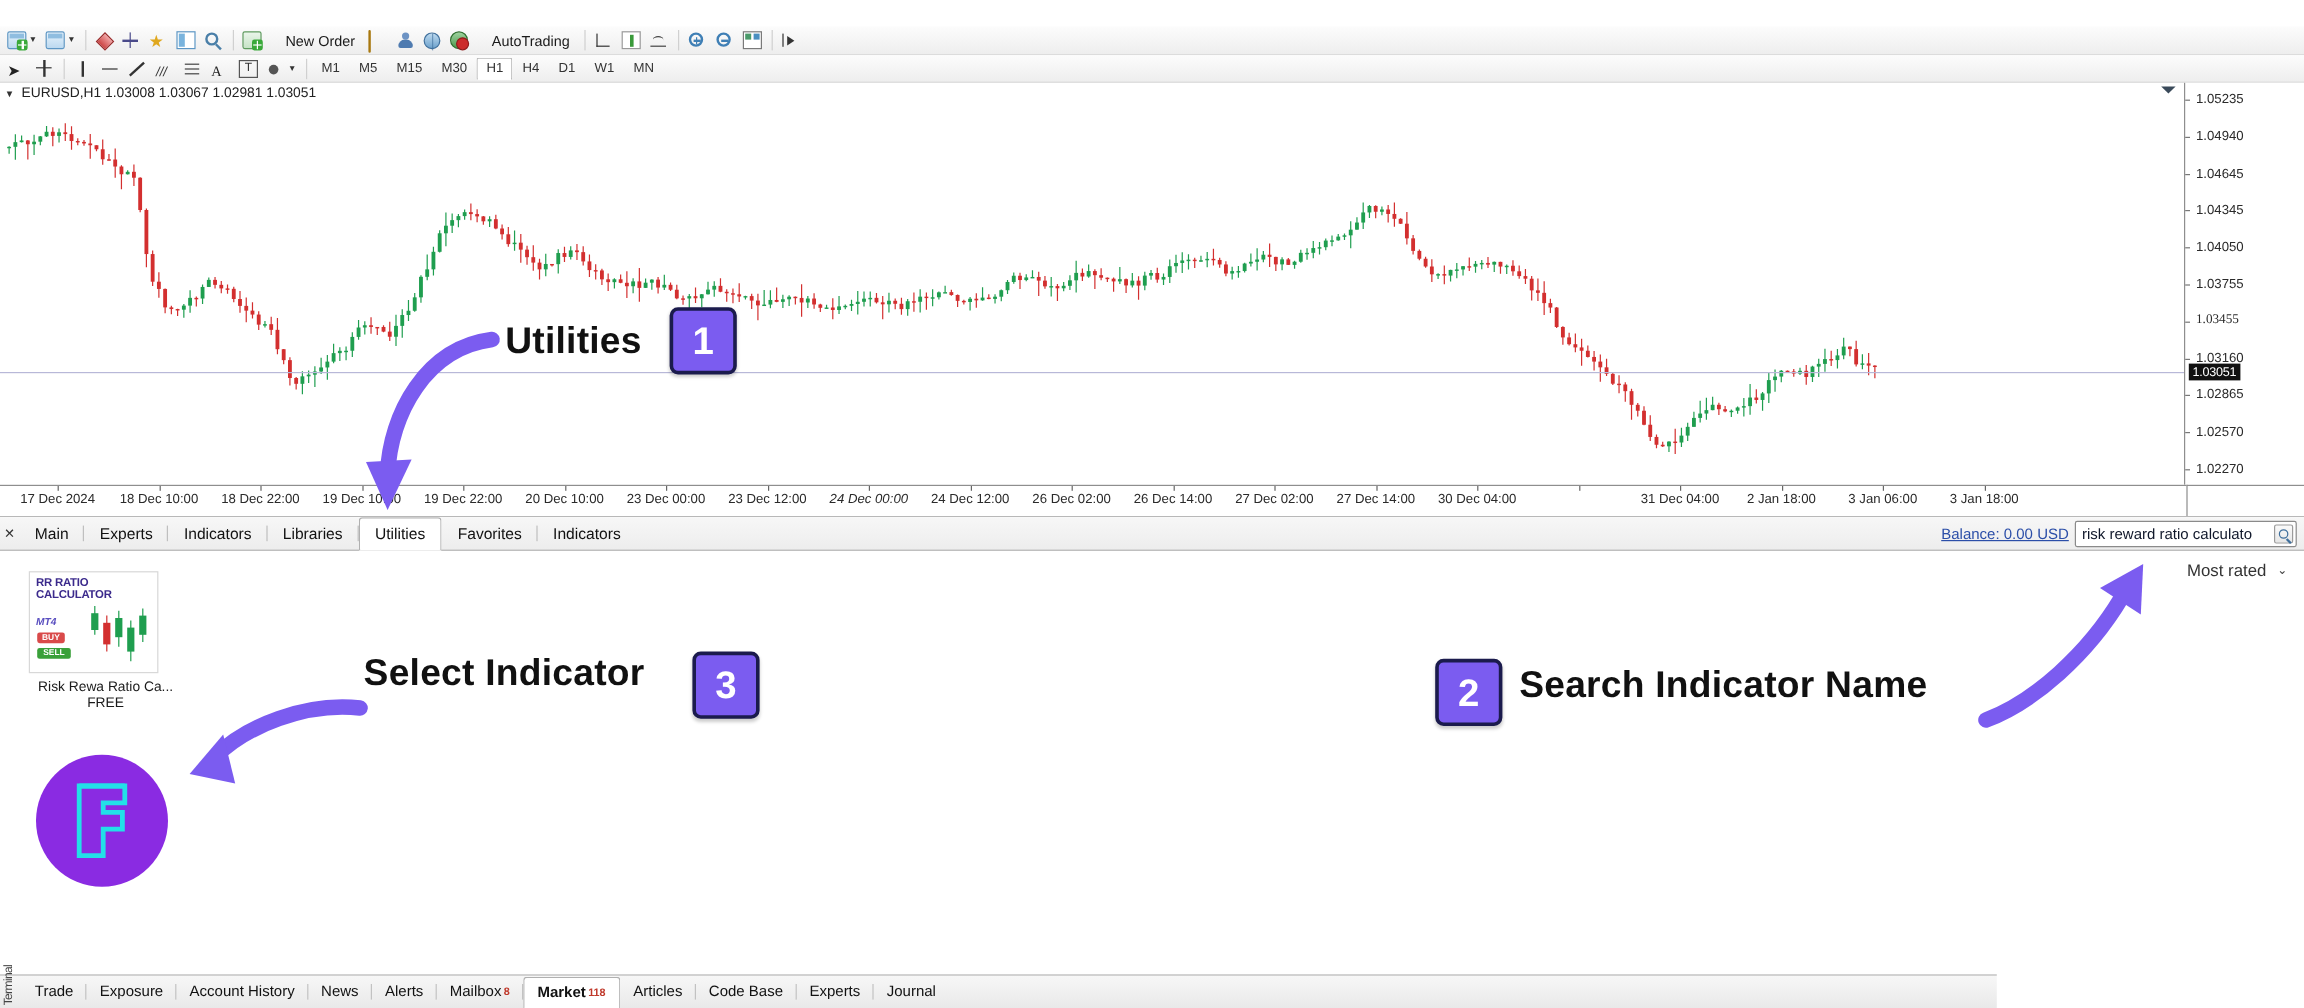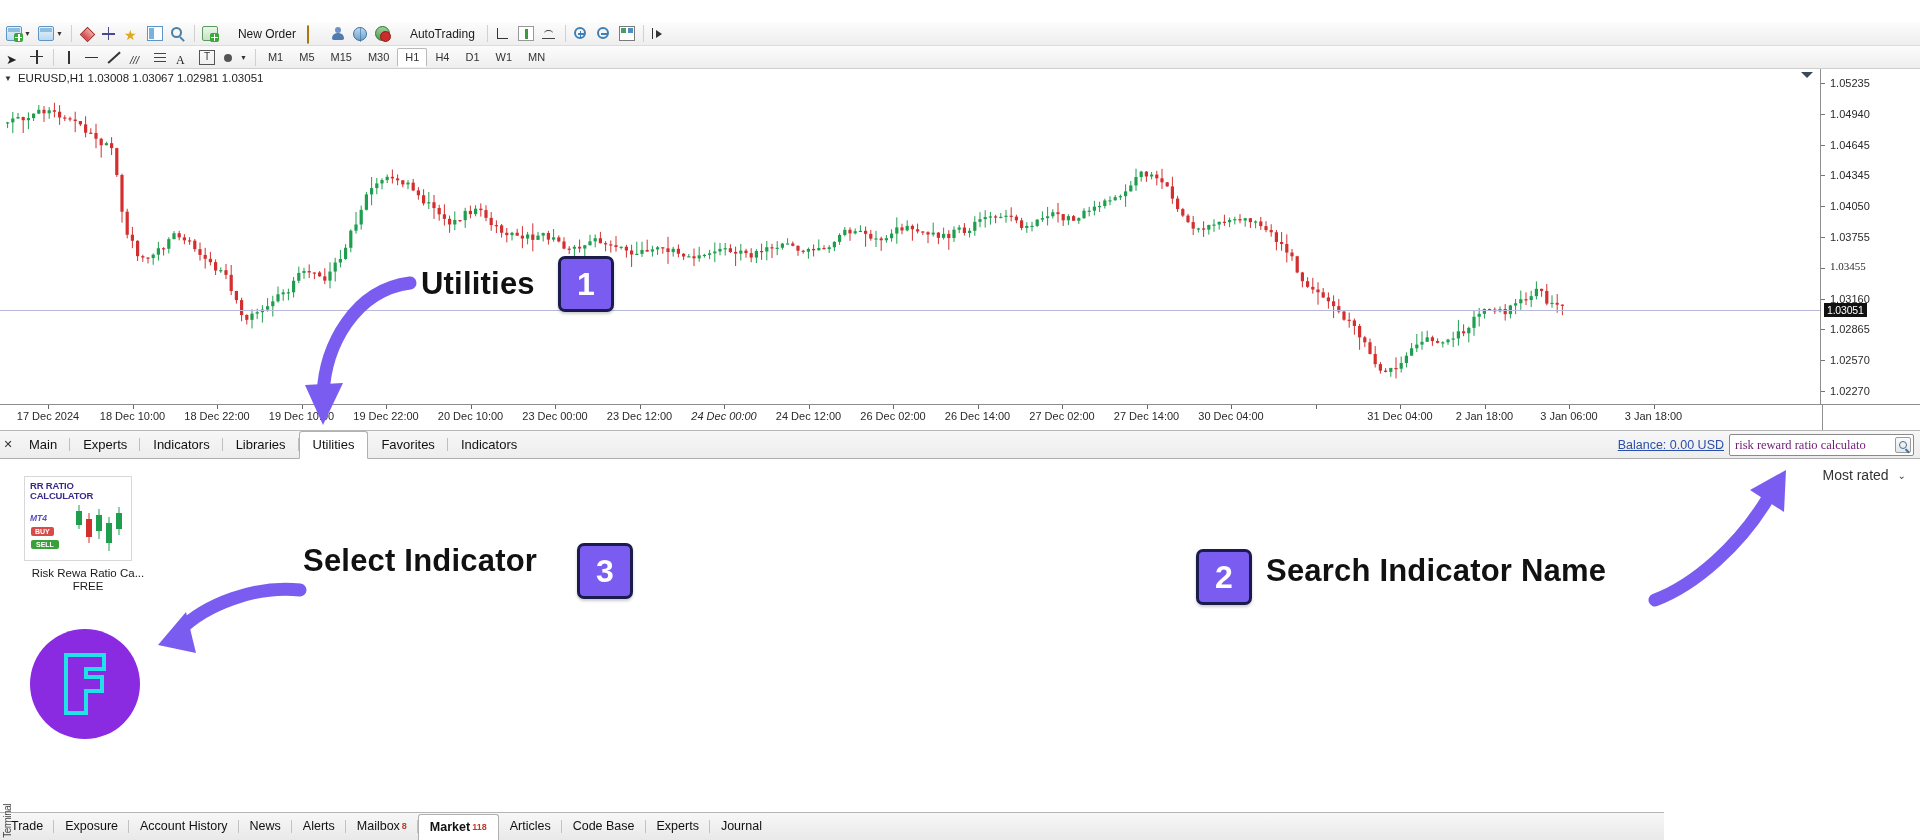"risk reward ratio calculato" .search-box input { color: #701a75 -> #0f172a; font-family: Liberation Serif, serif -> Liberation Sans, sans-serif }
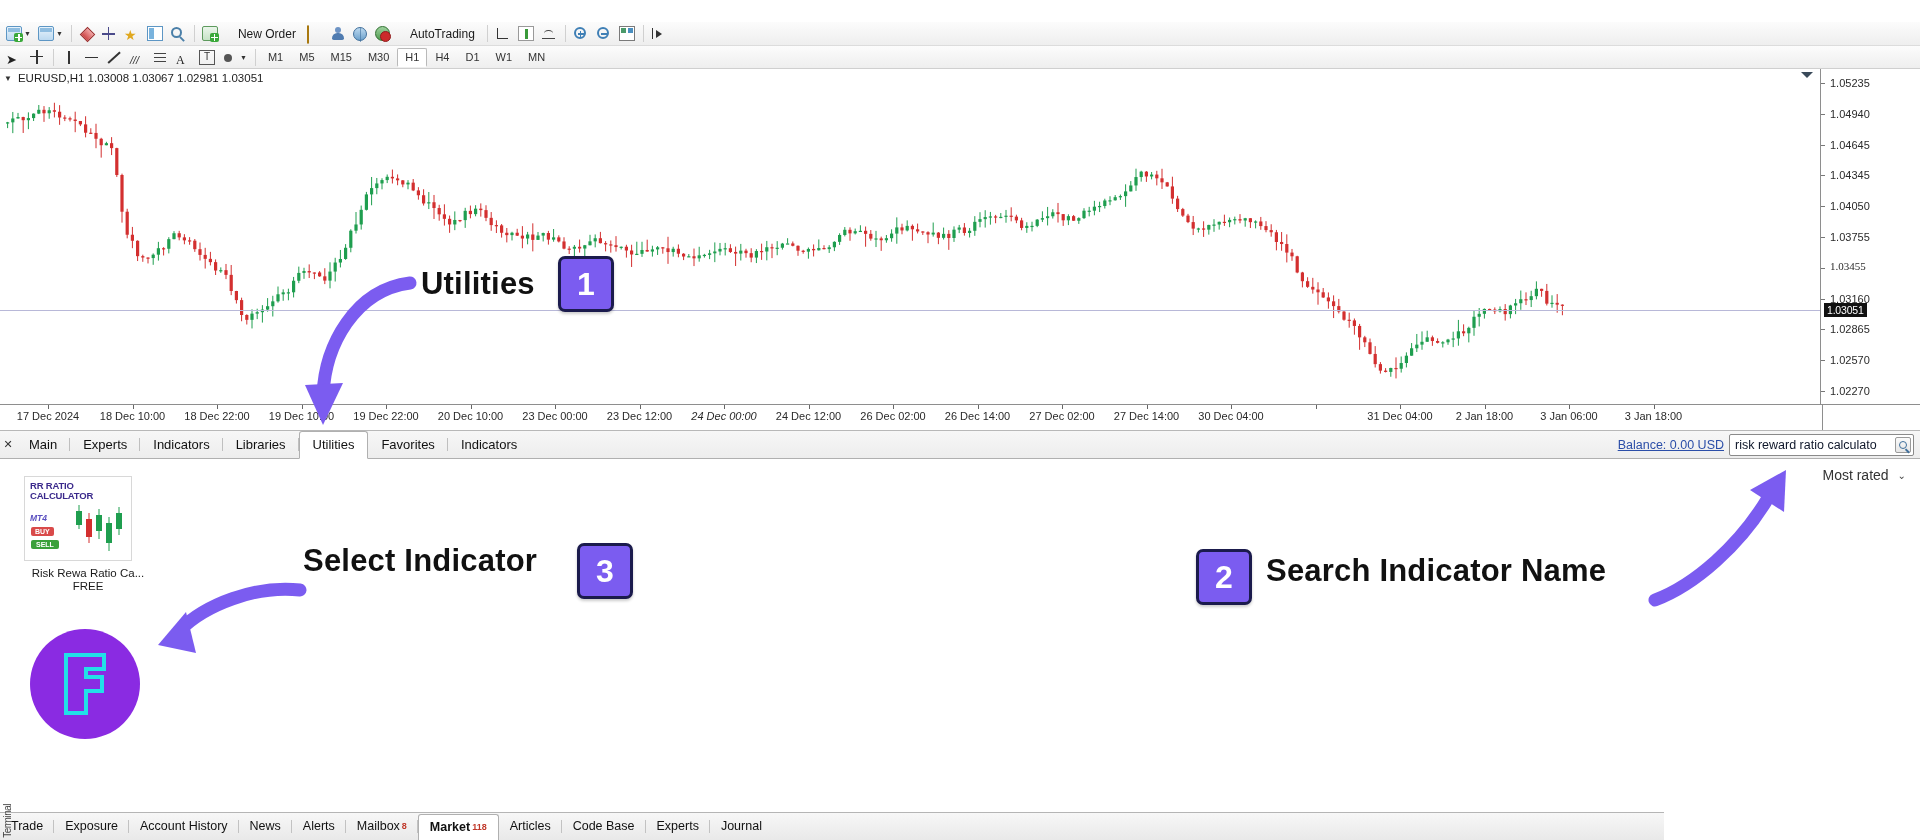"Trade" .termbar { padding-left: none -> 18px }
